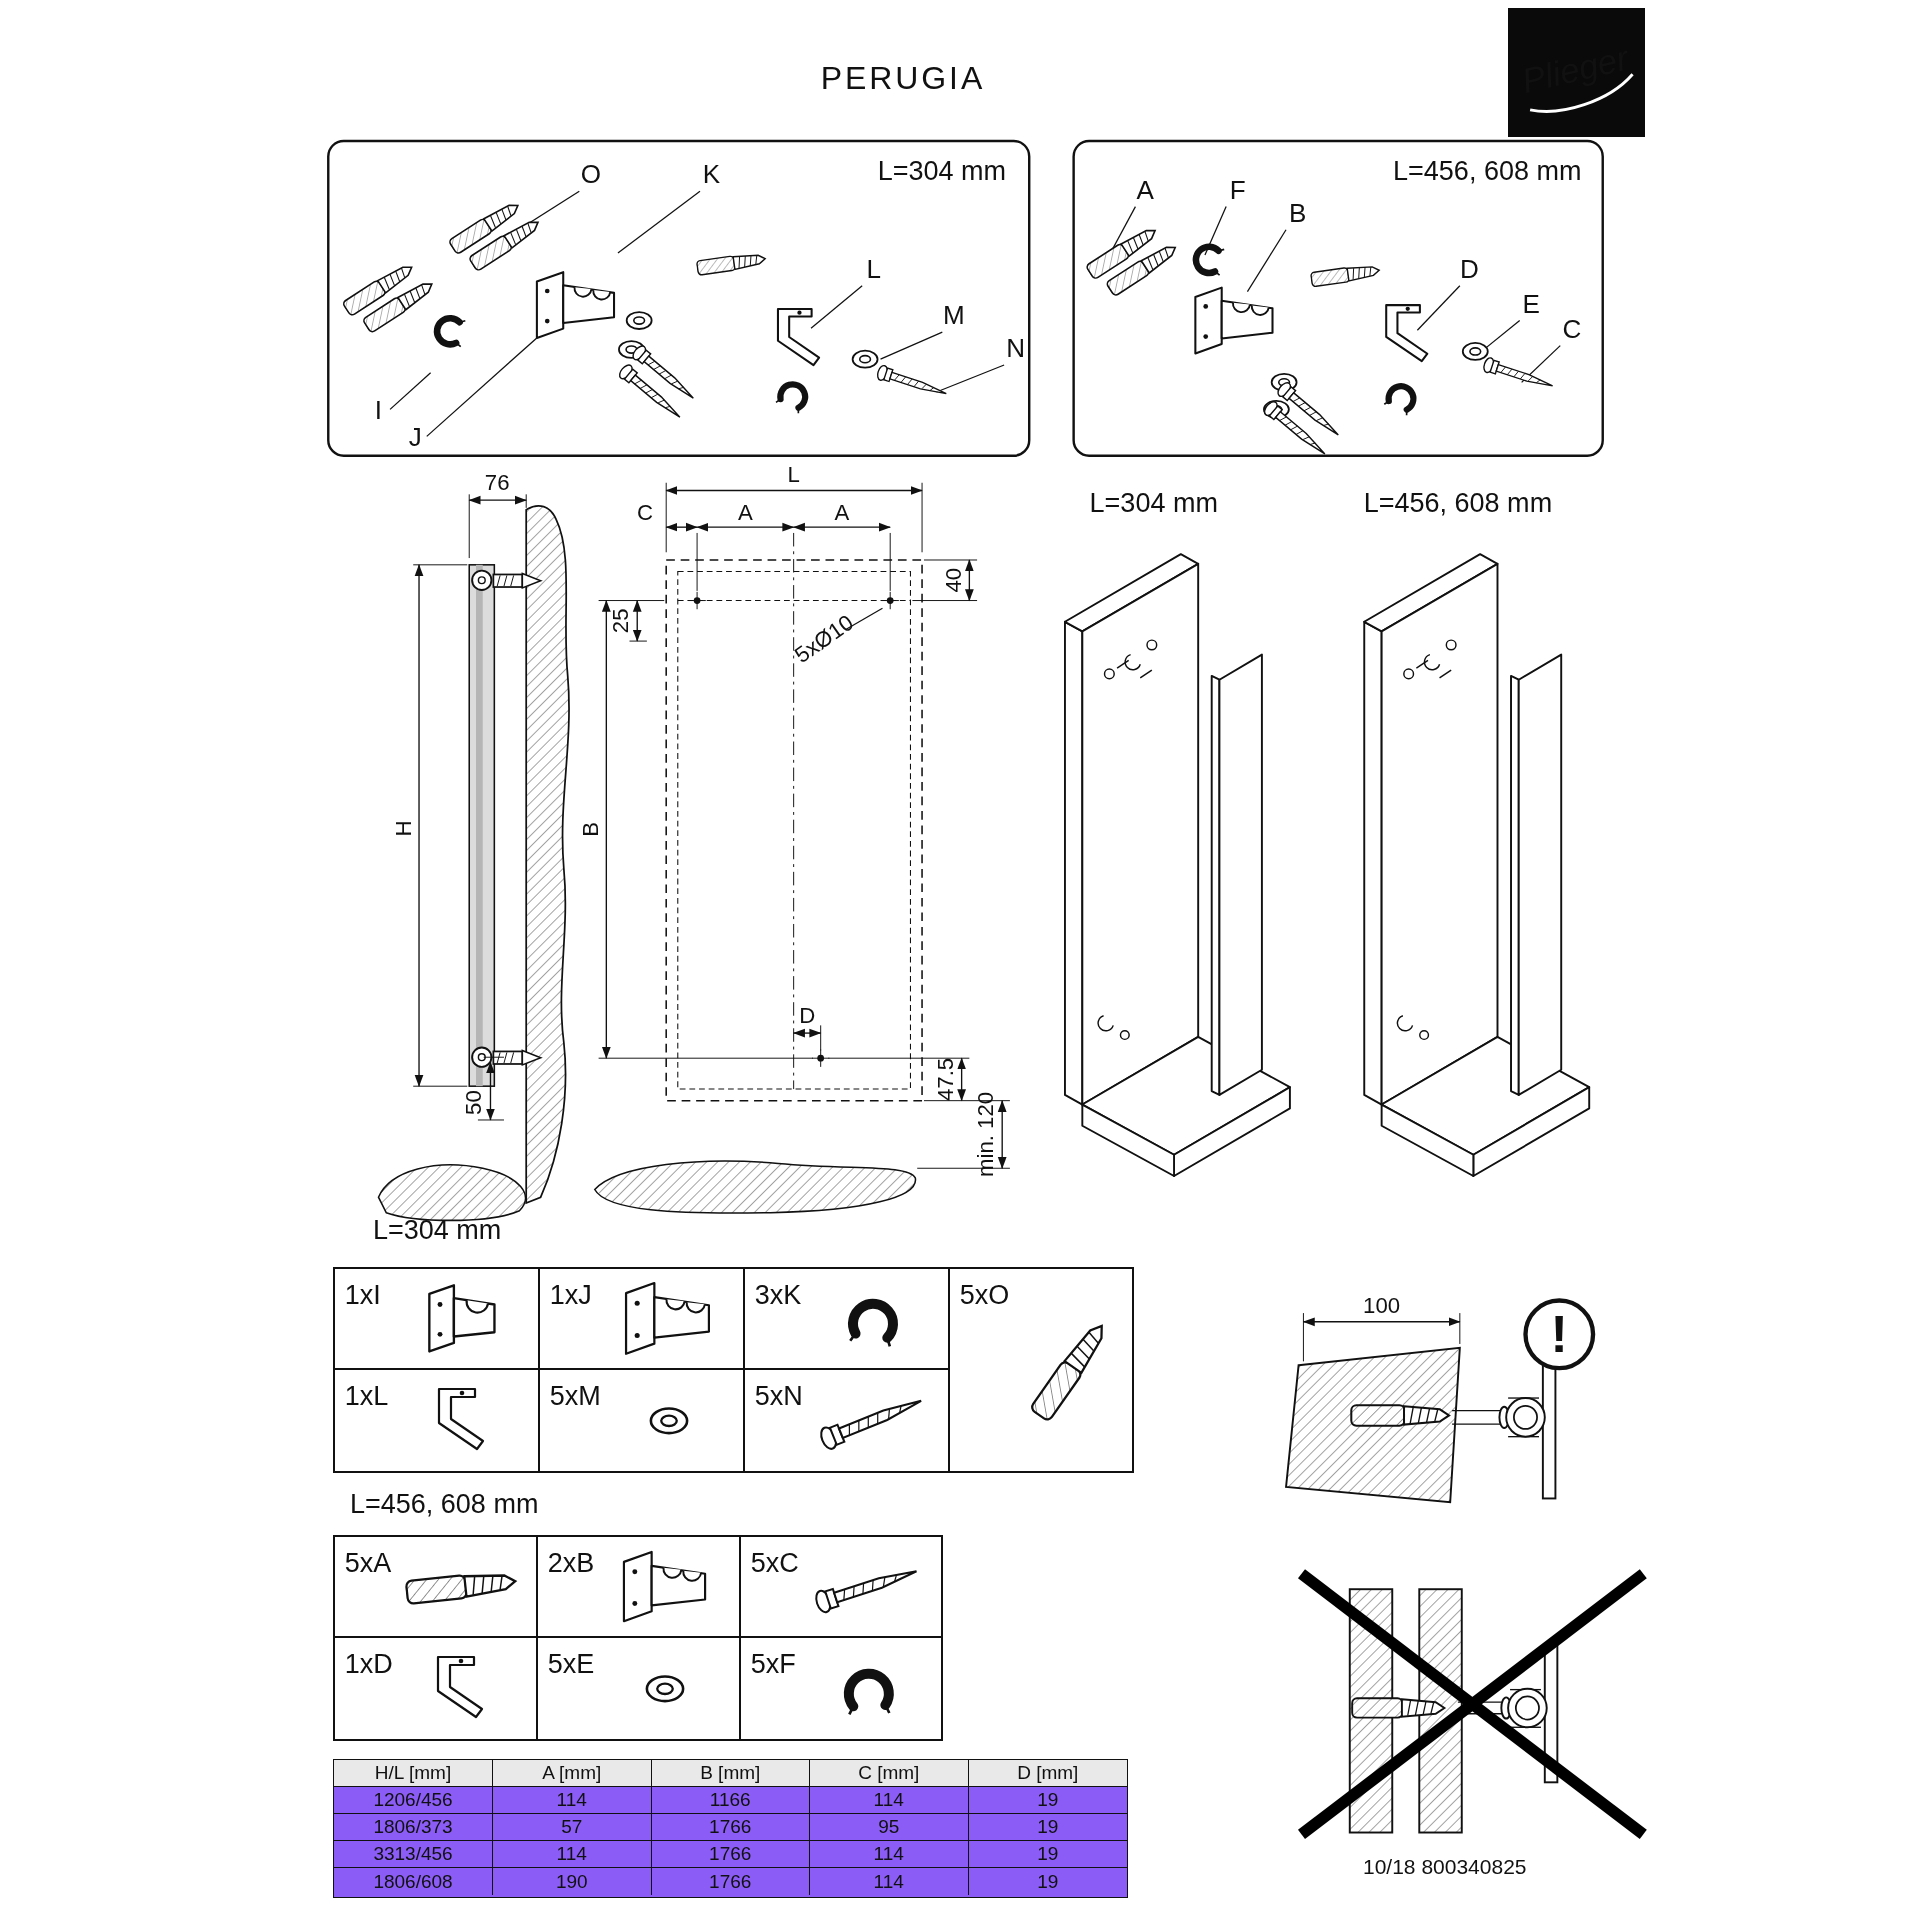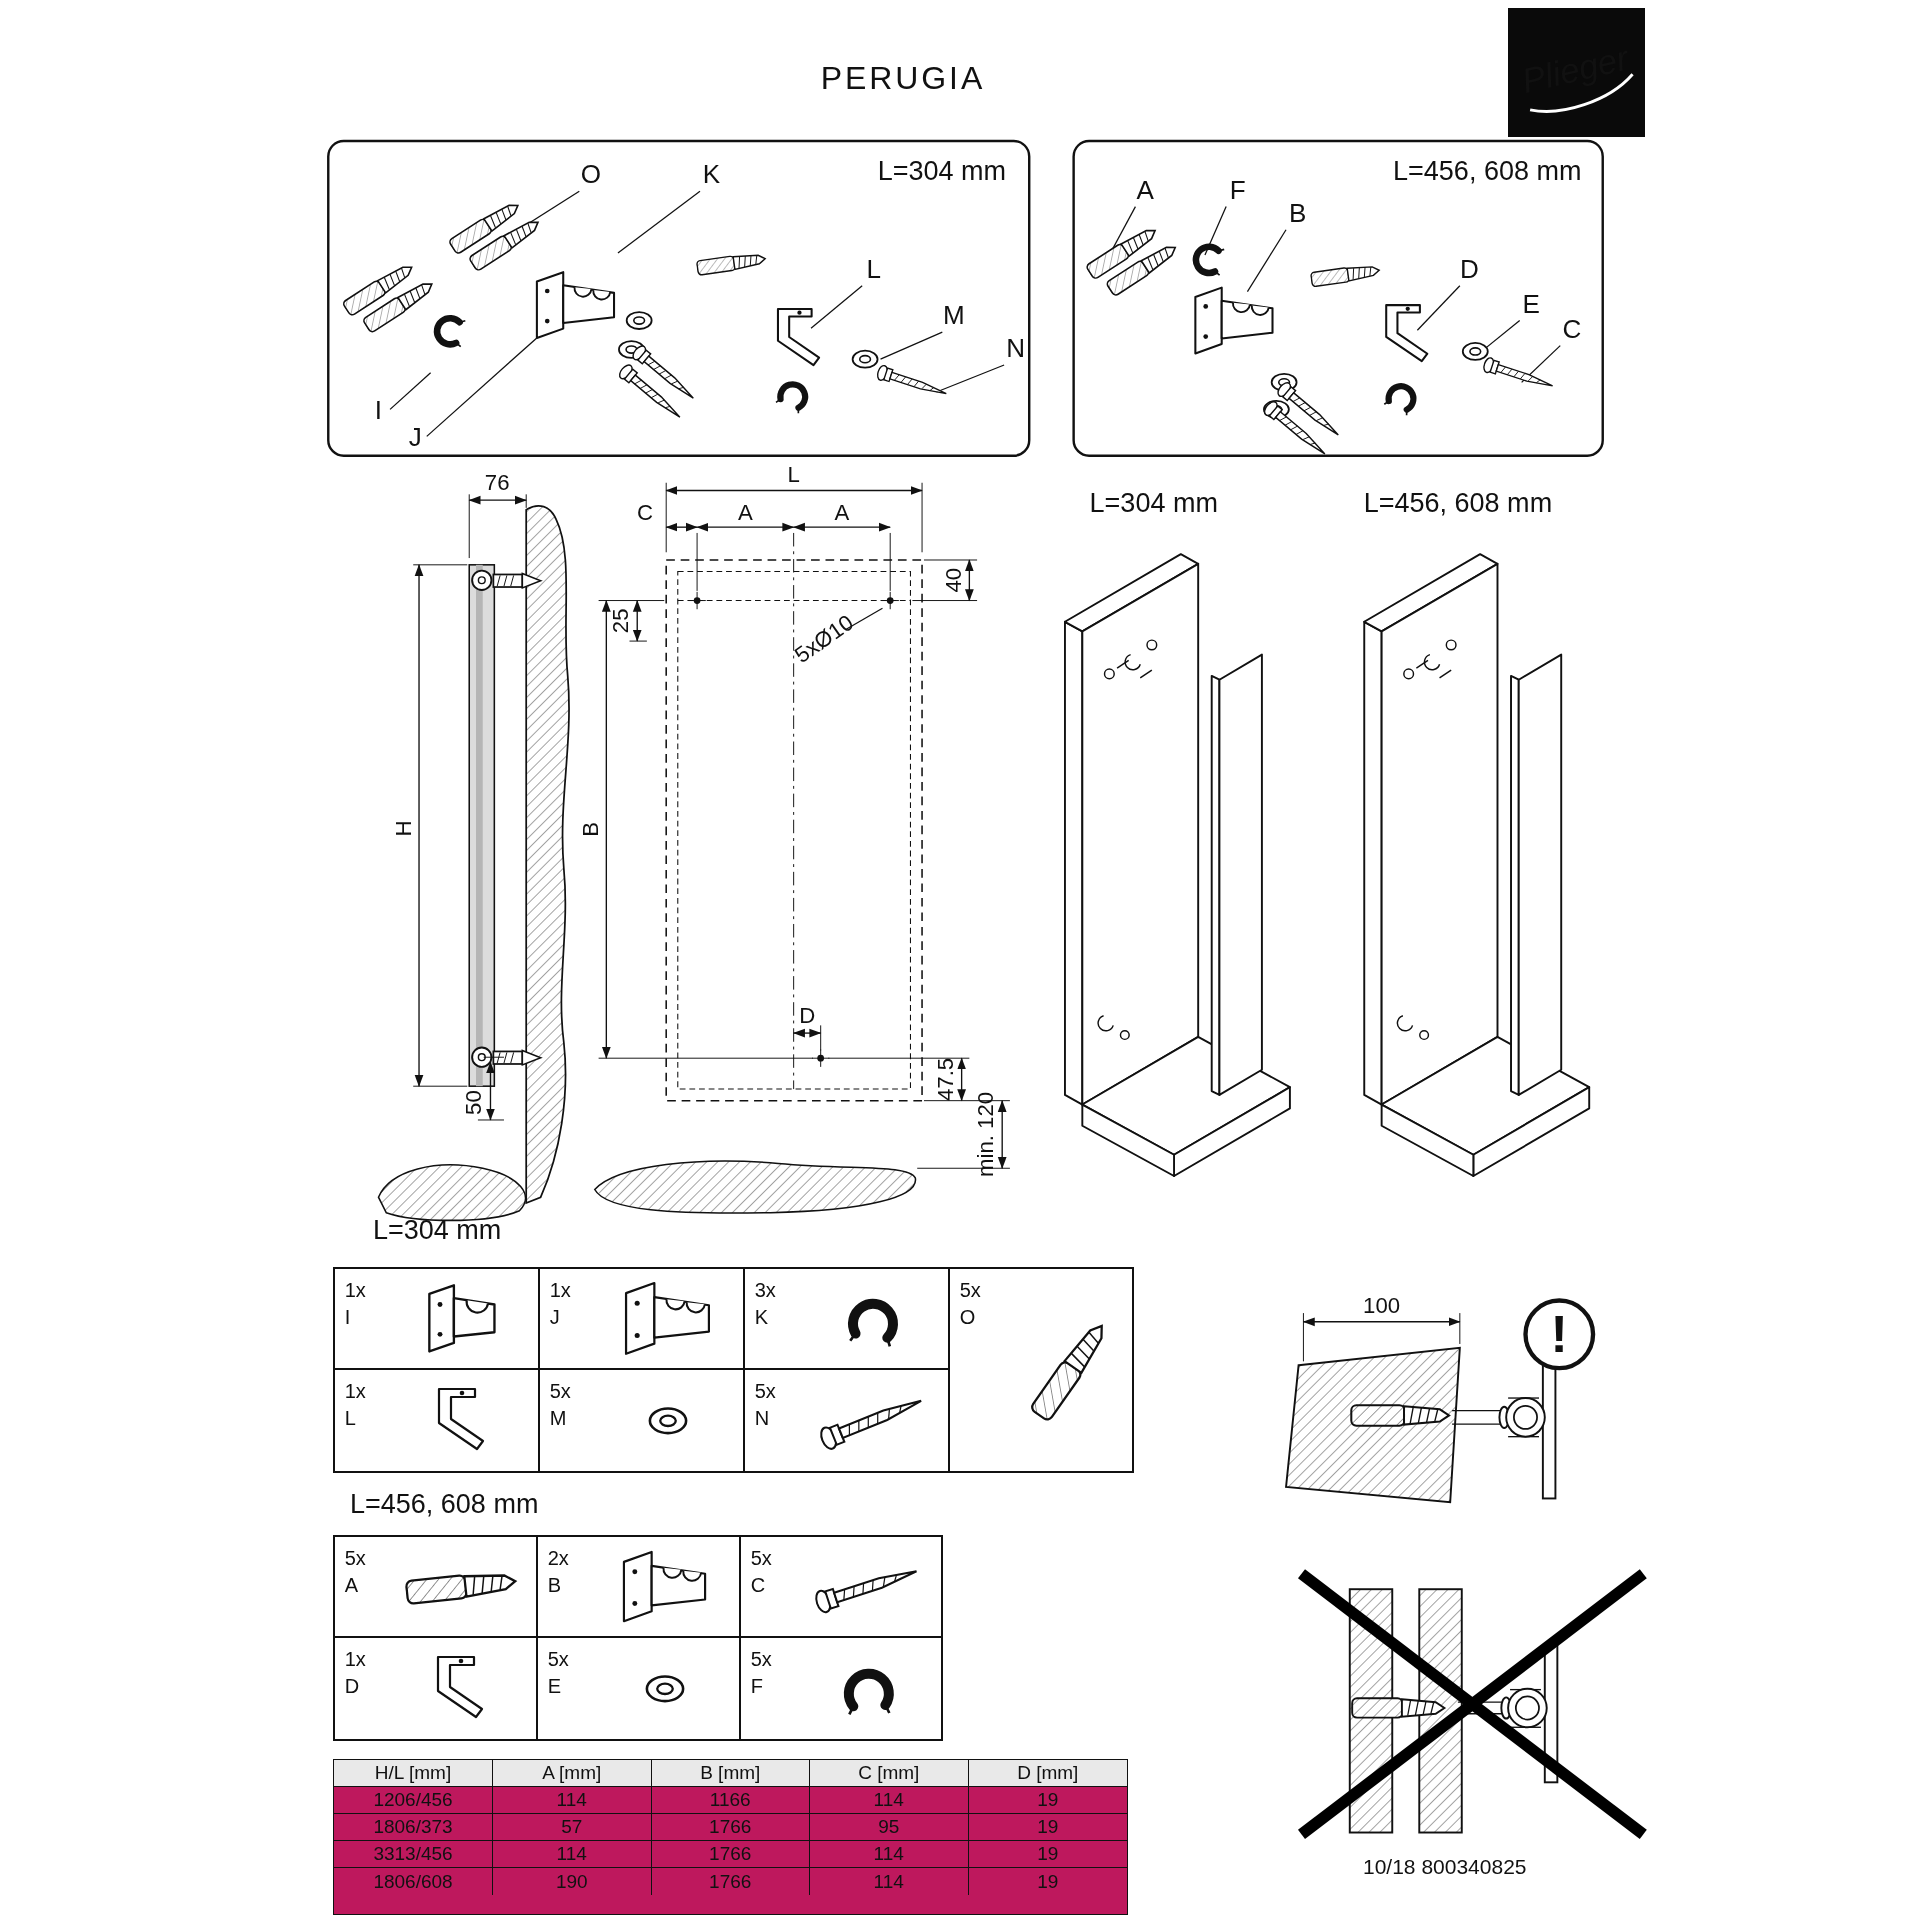"1x" .kcell .lbl { flex-direction: column -> row; font-size: 20px -> 27px }
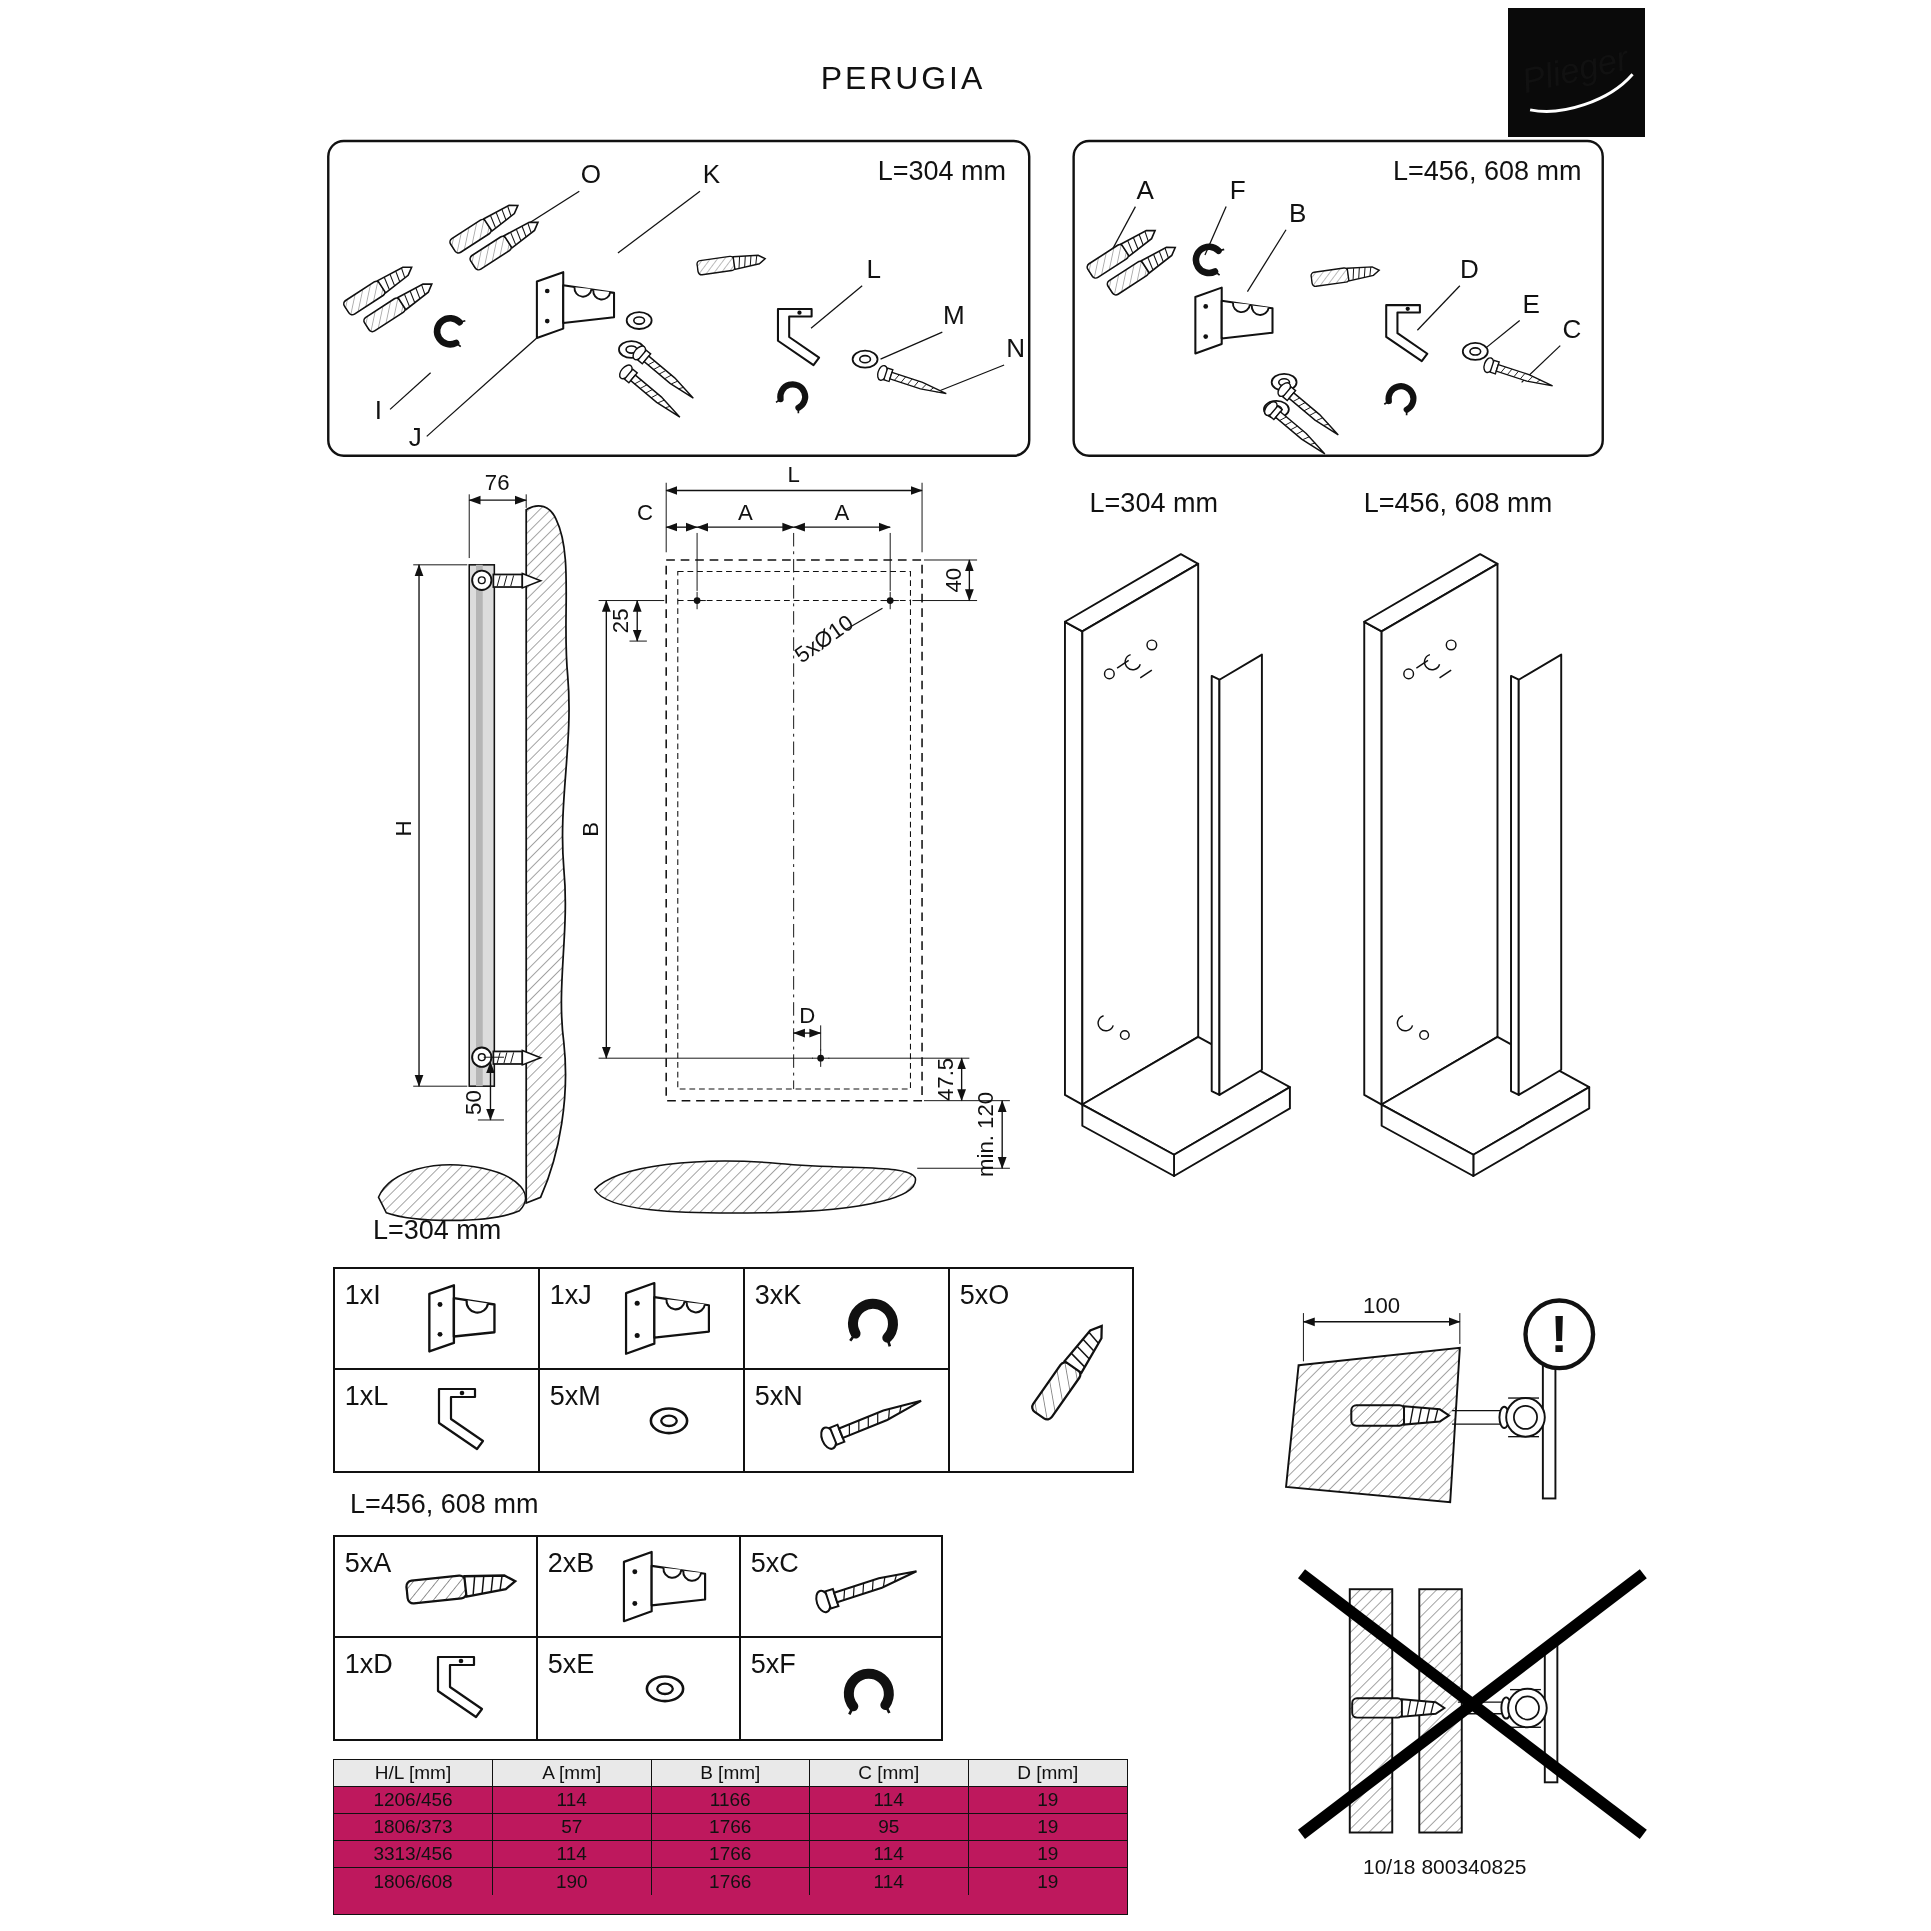"H/L [mm]" .dim-table { background: #be185d -> #8b5cf6; height: 156px -> 139px }
